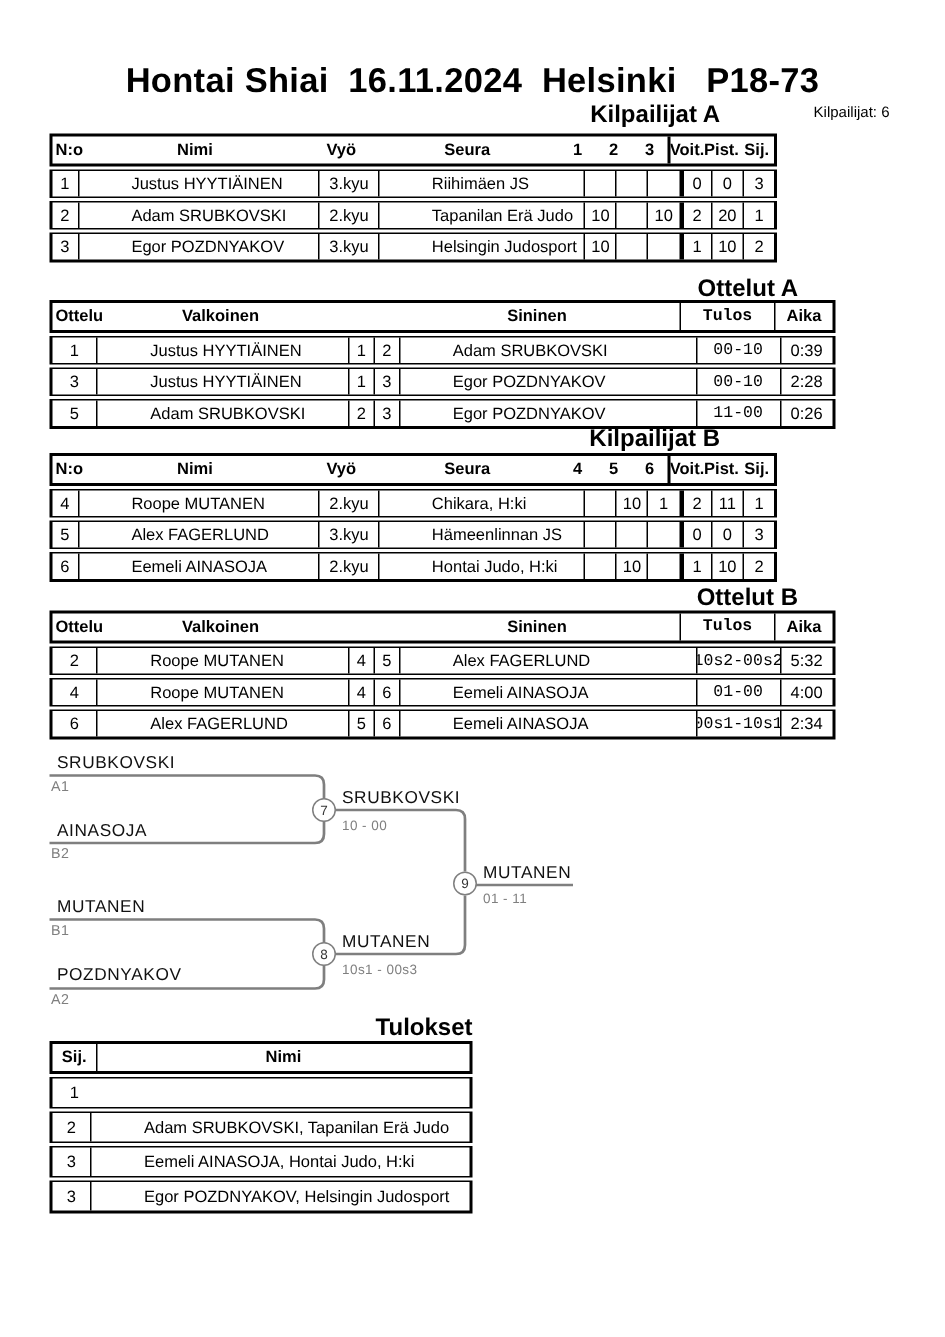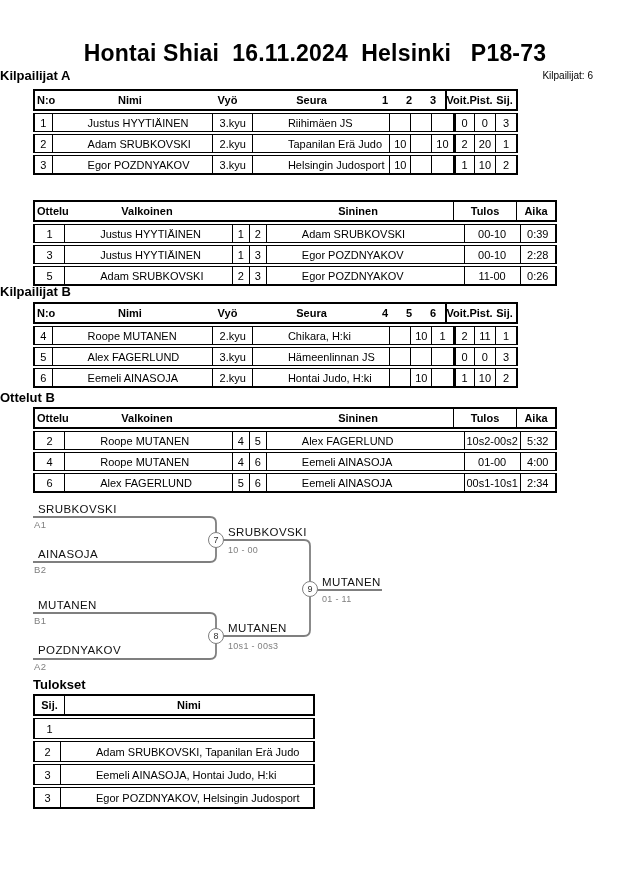"Kilpailijat A" .sec { font-size: 13px -> 16px; text-align: left -> right }
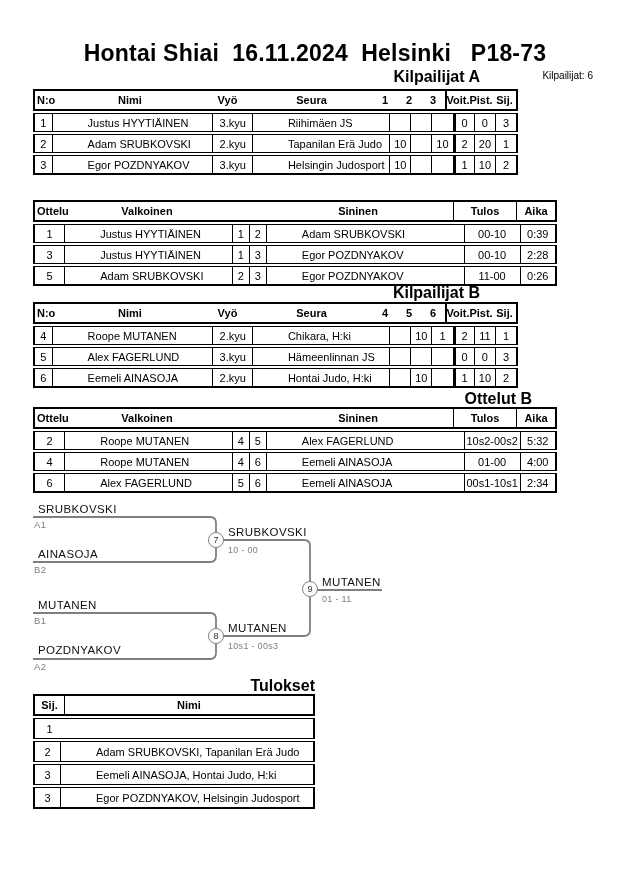"Ottelut A" div.sec { html: none -> <div>Ottelut A</div> }
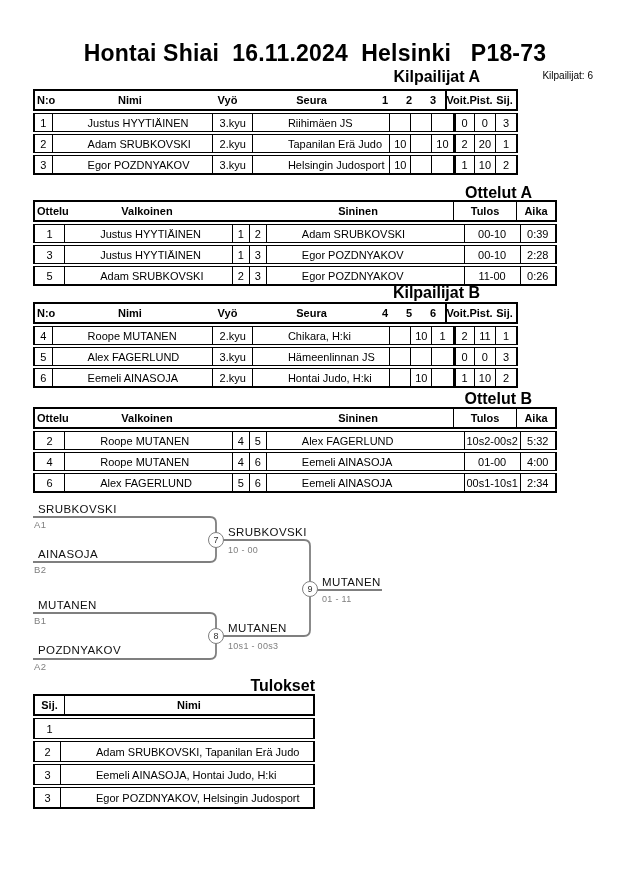"Tulos" .w-result { font-family: none -> Liberation Mono, monospace }
